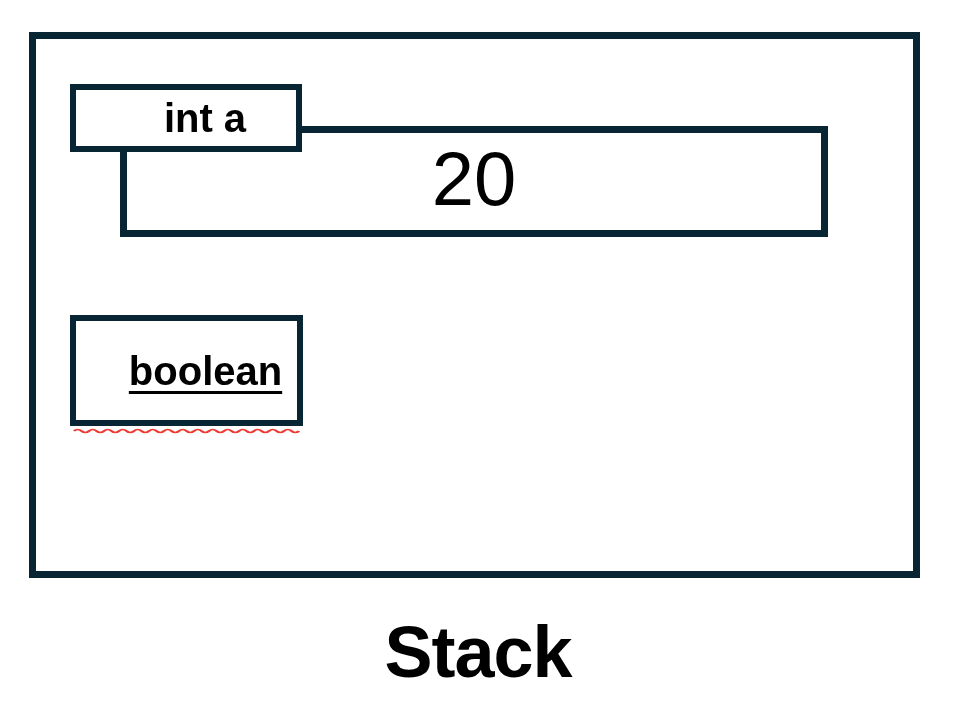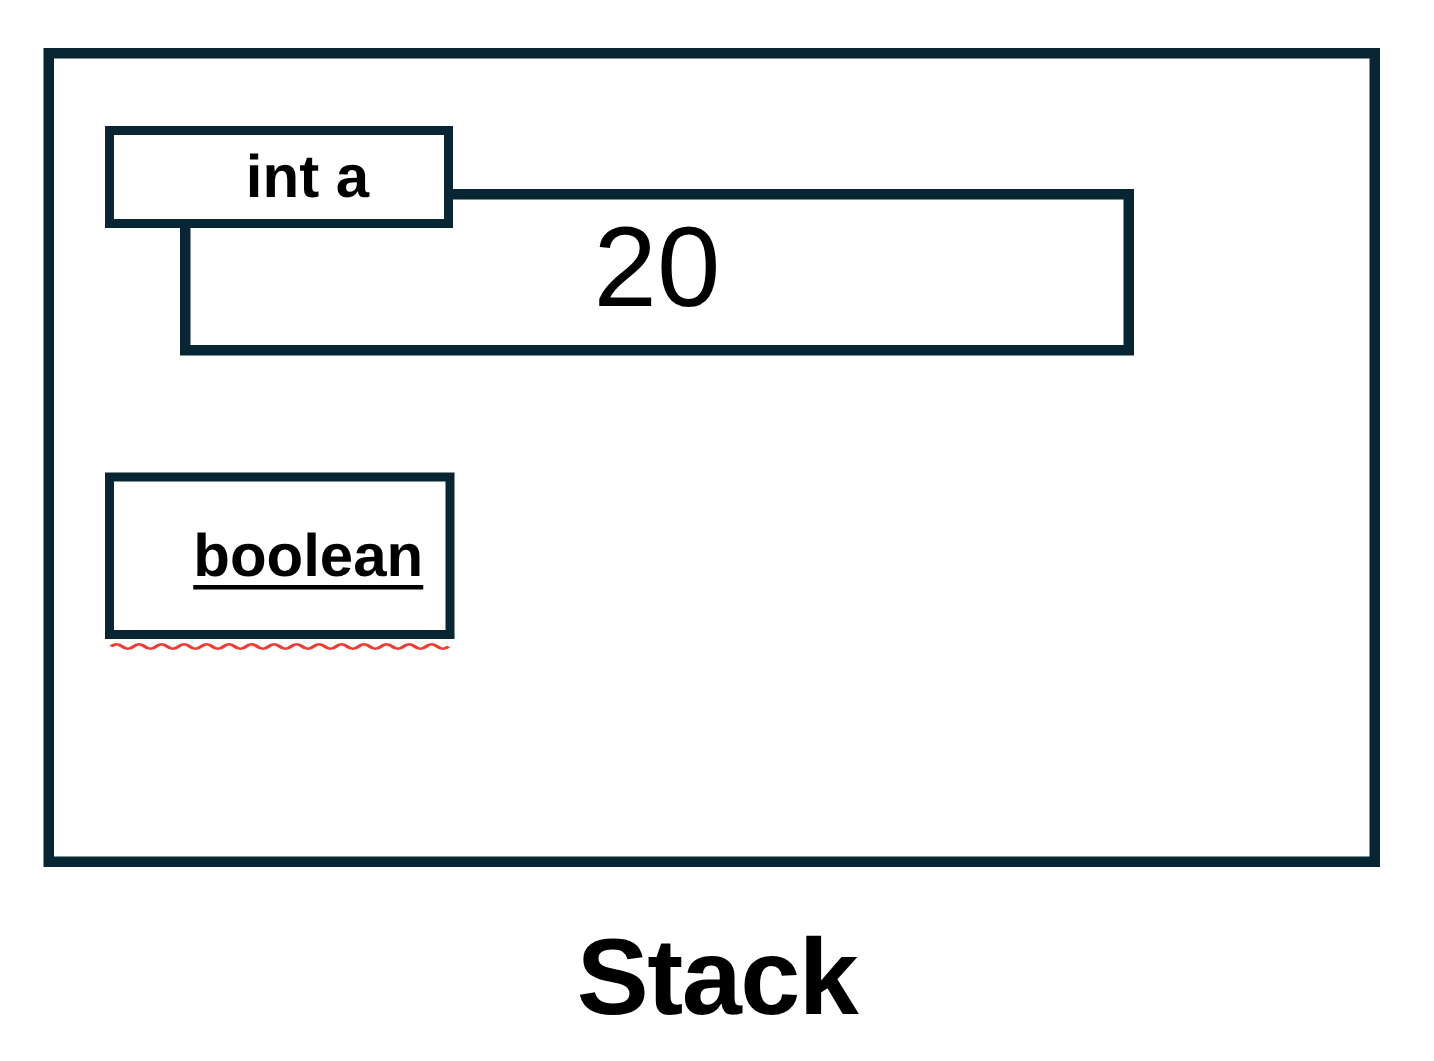"20" .value-box-1 { width: 636px -> 708px }
